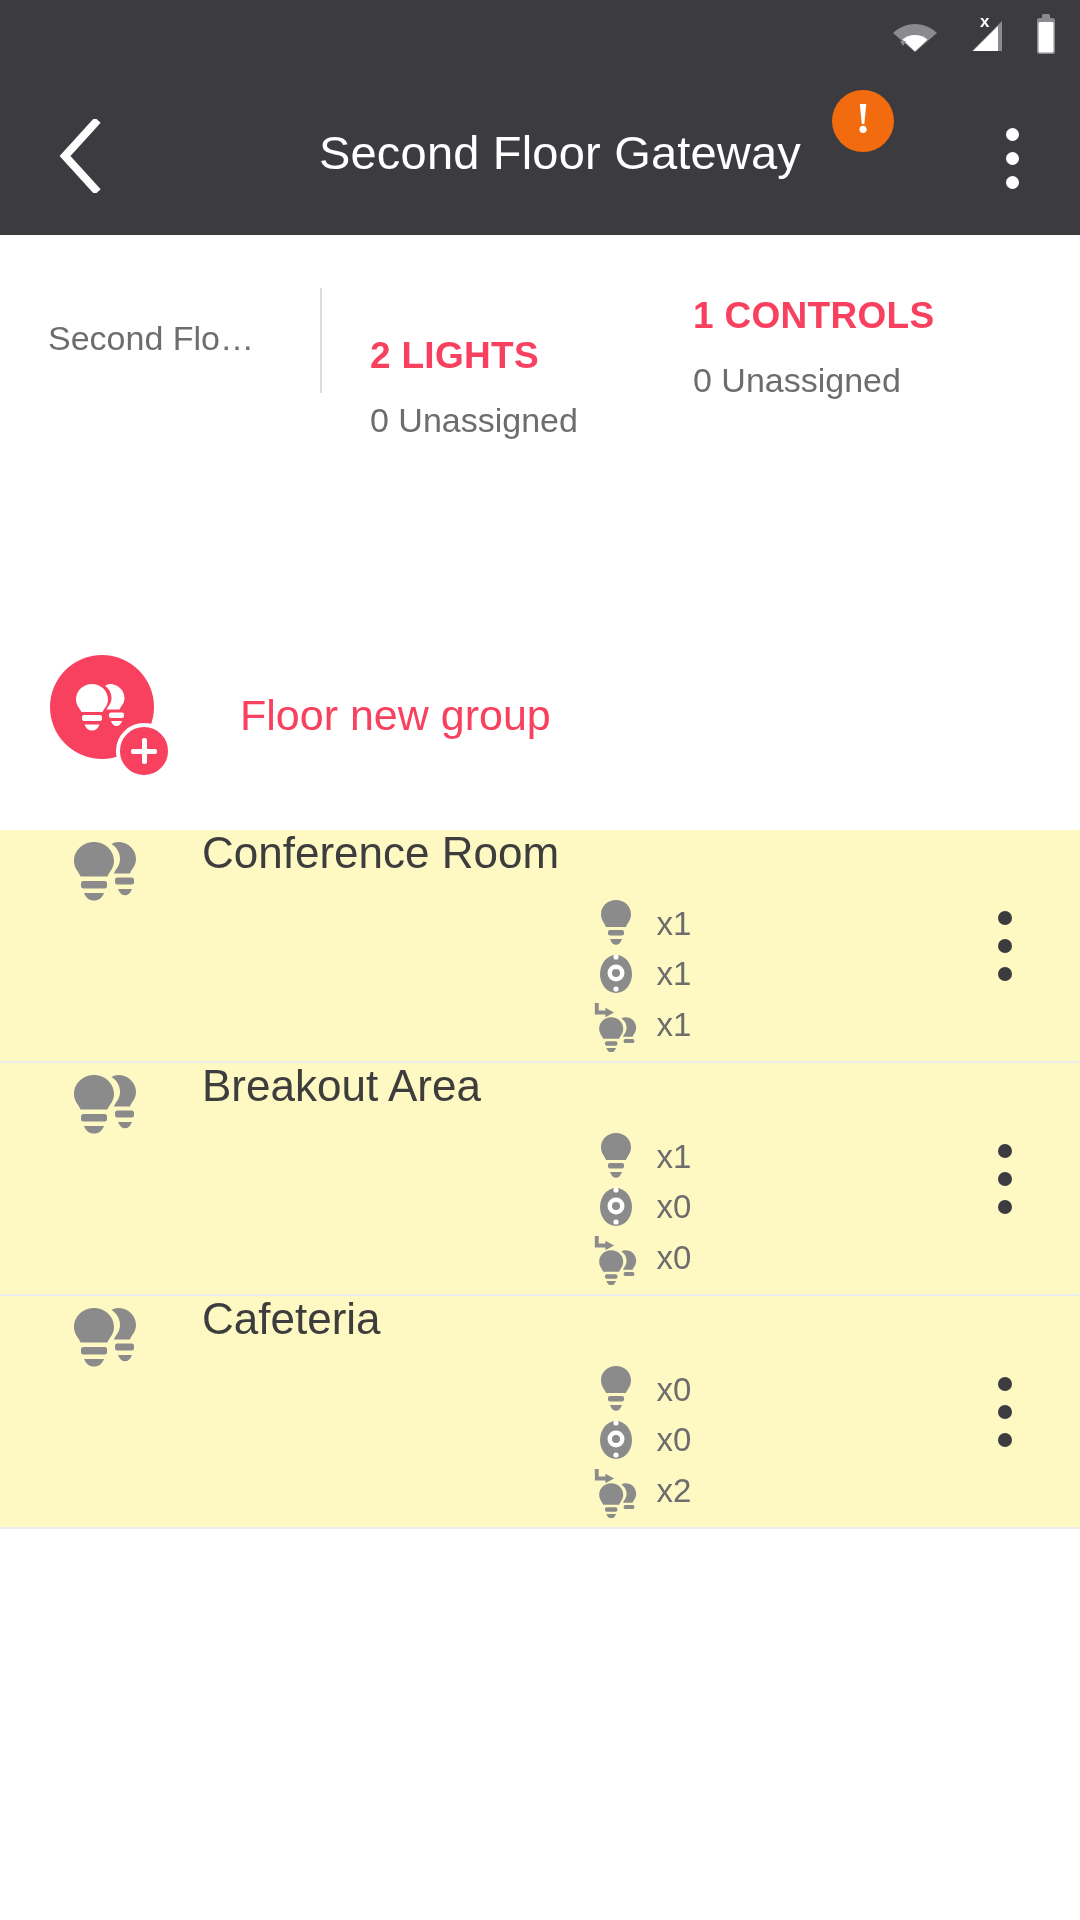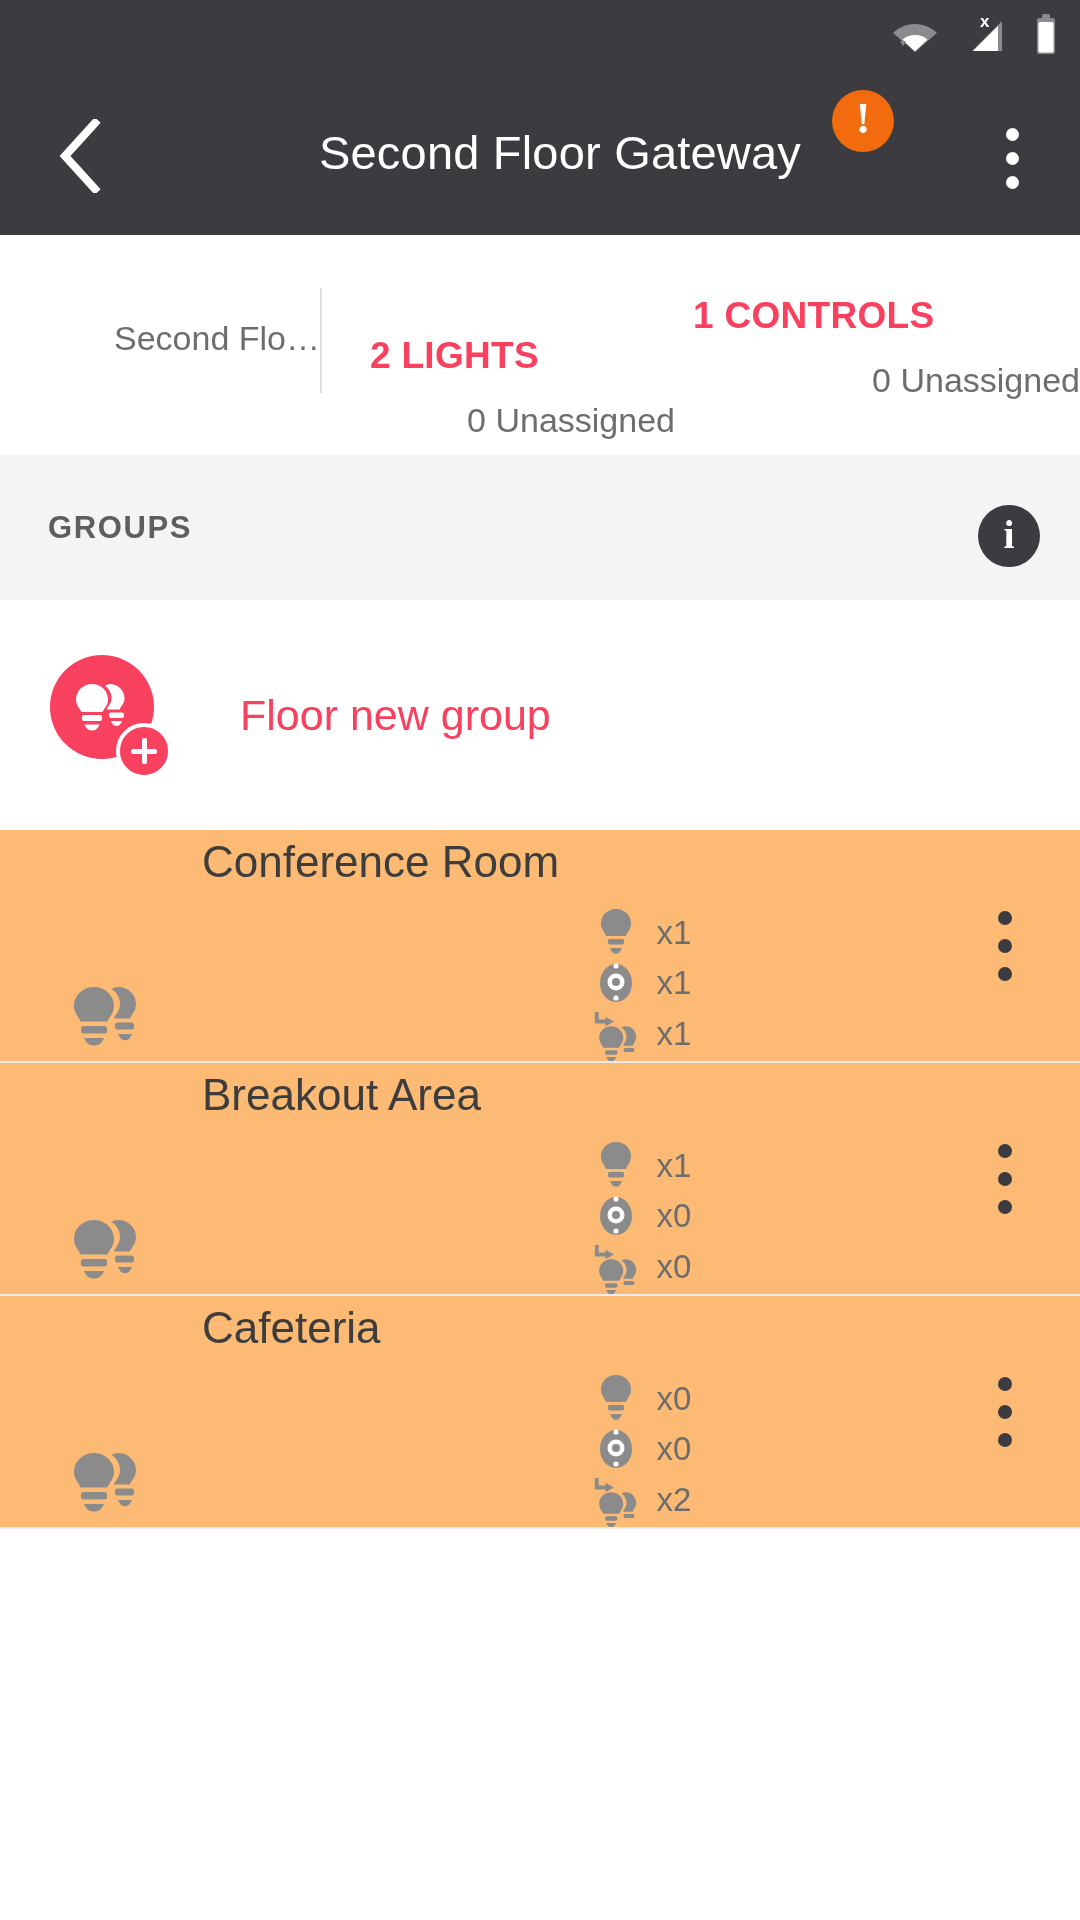"Second Flo…" .sum-sub { text-align: right -> none }
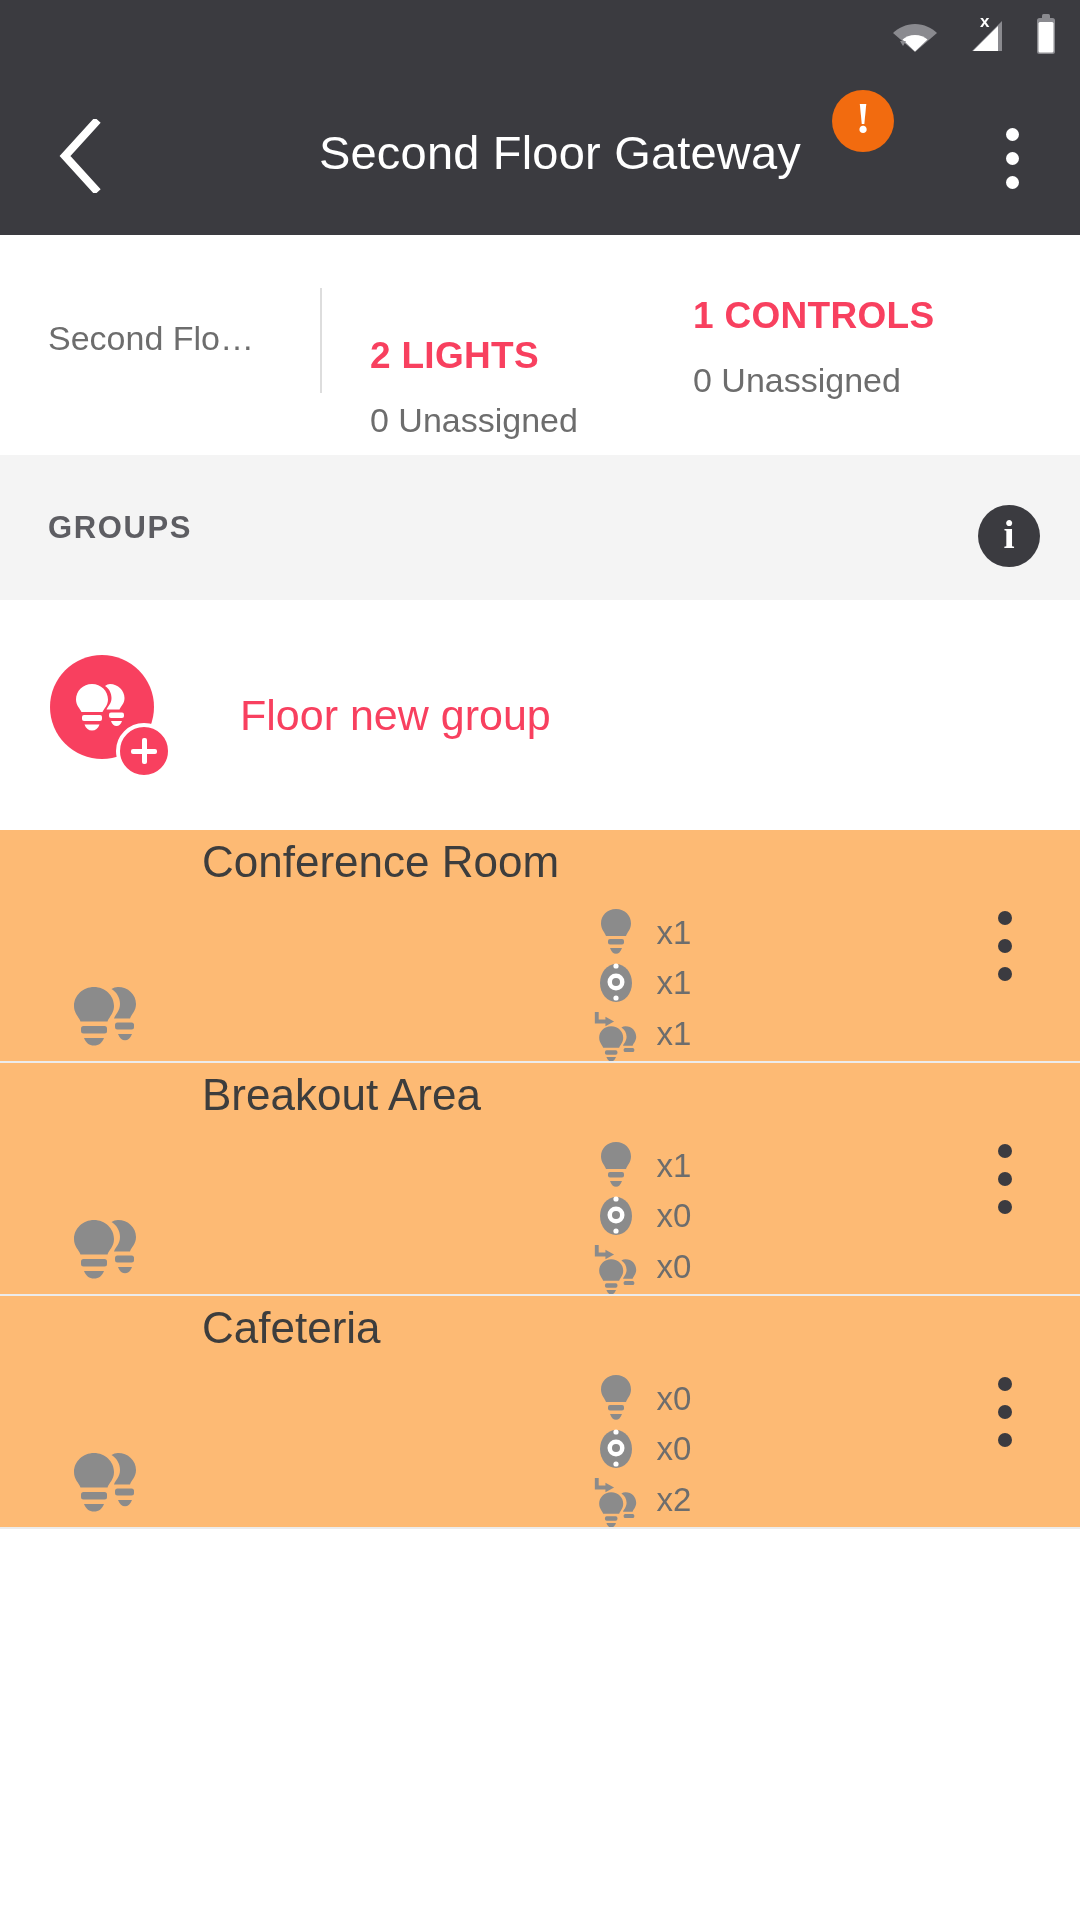"GROUPS" div.groups-band { html: <div> <div>GROUPS</div> <div> <span>i</span> </div> </div> -> none }
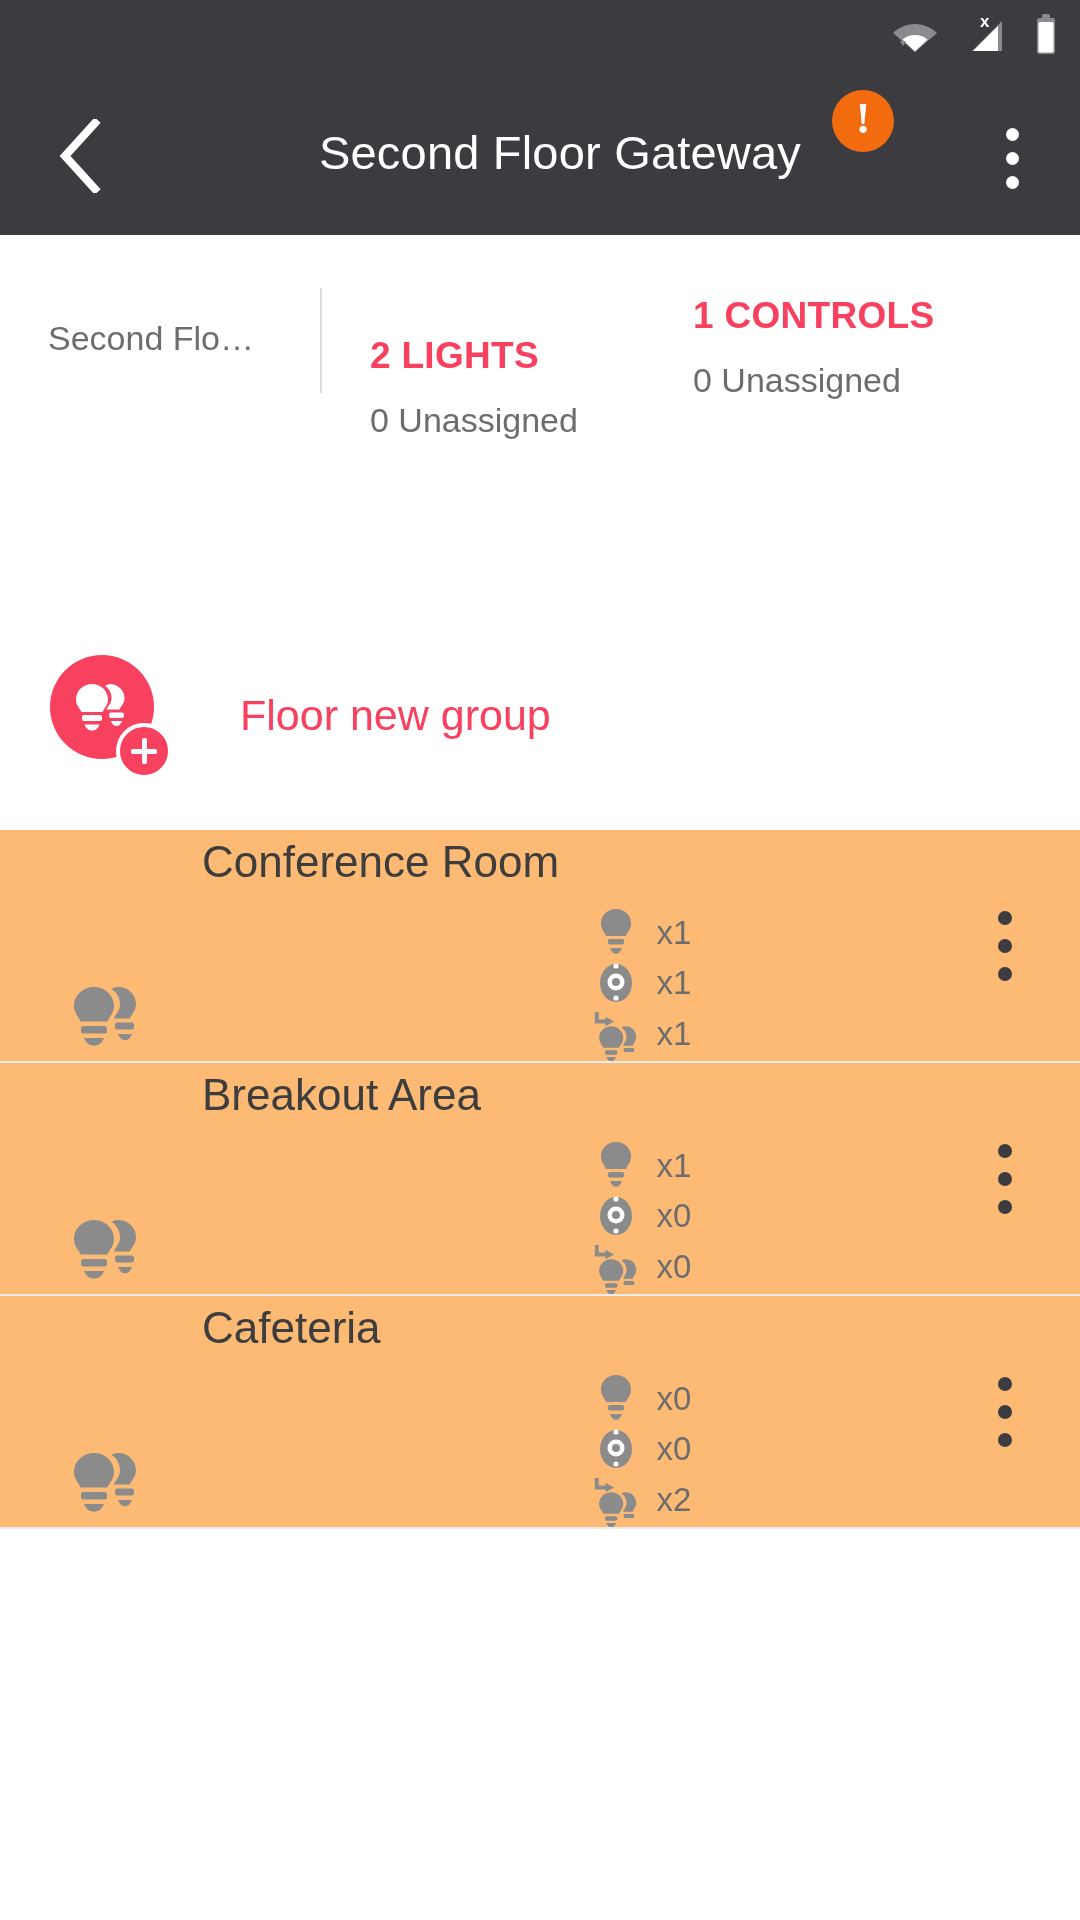"Conference Room" .group-row { align-items: flex-end -> flex-start; background: #fdba74 -> #fef9c3 }
